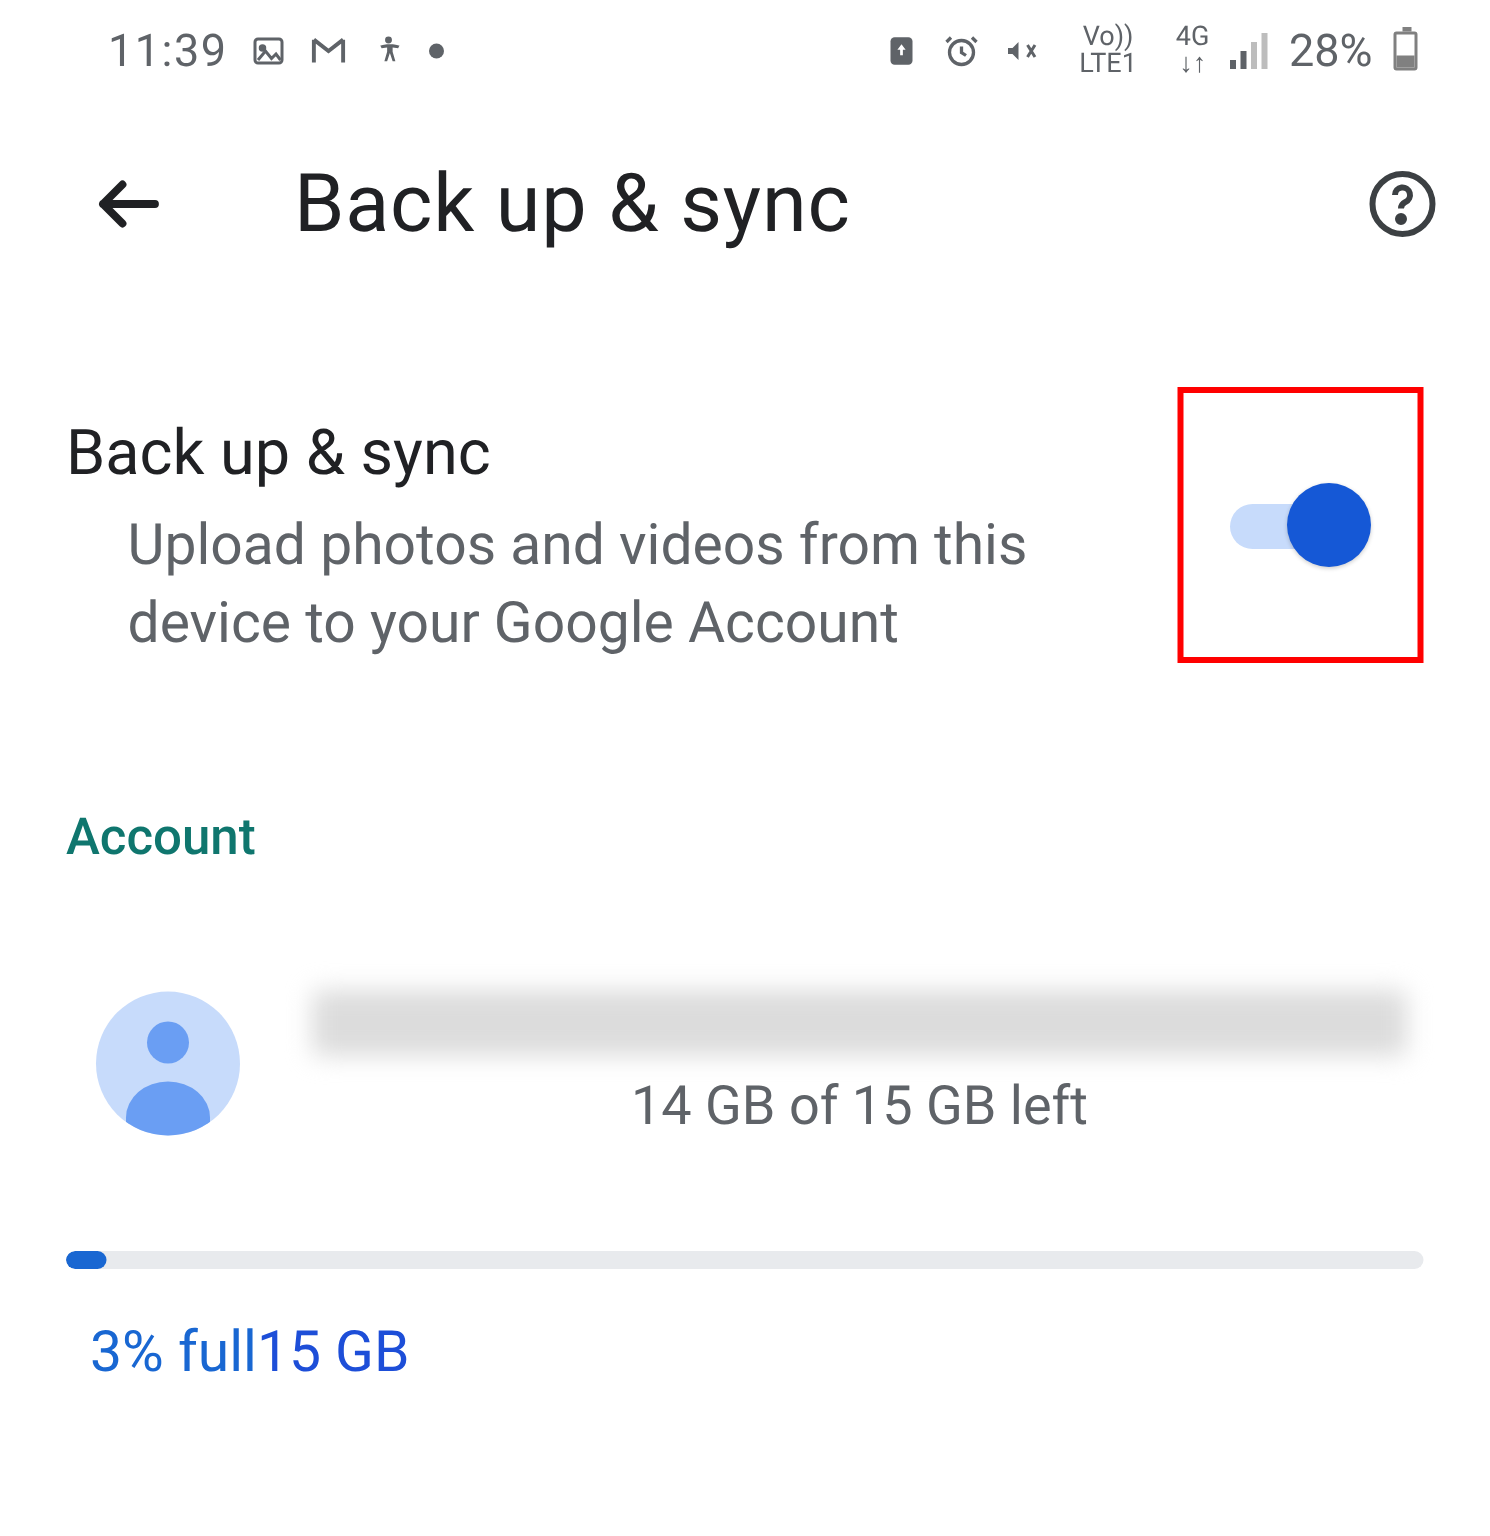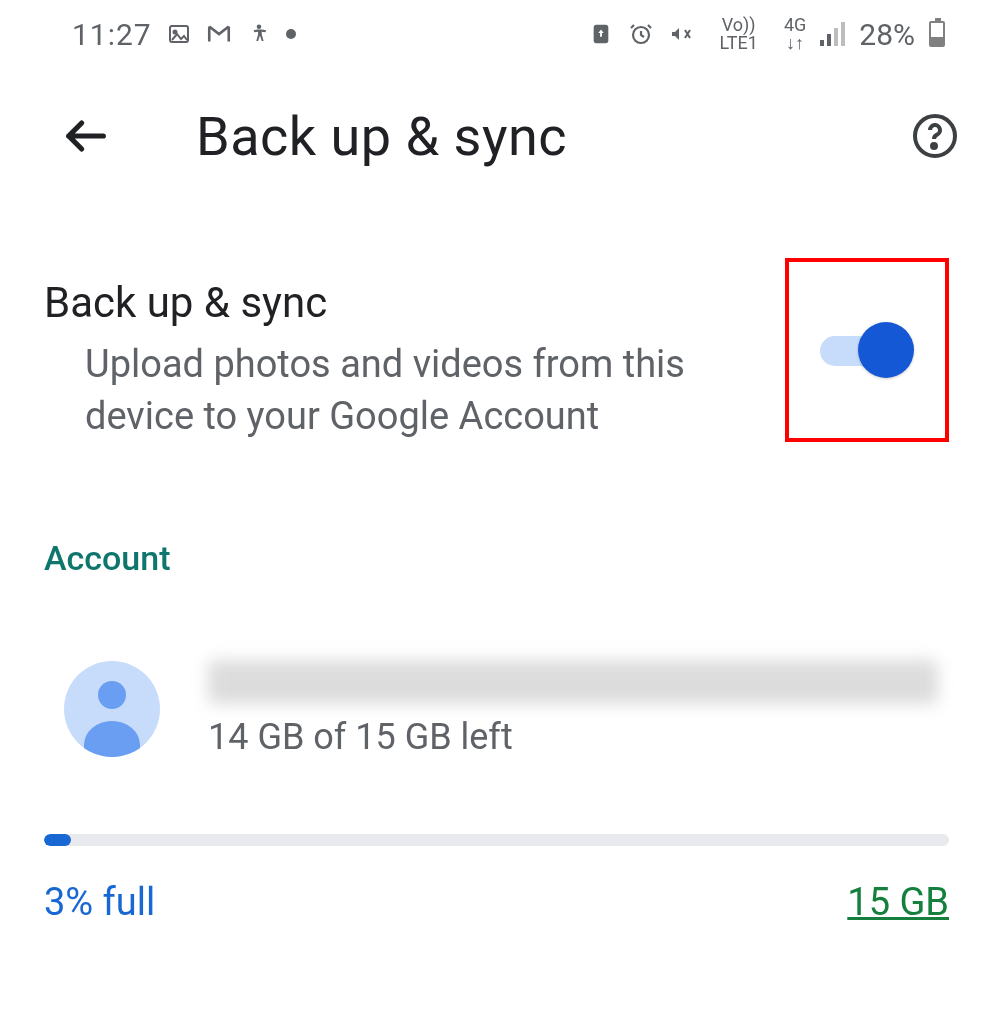"11:27" span.sb-time { text: 11:27 -> 11:39 }
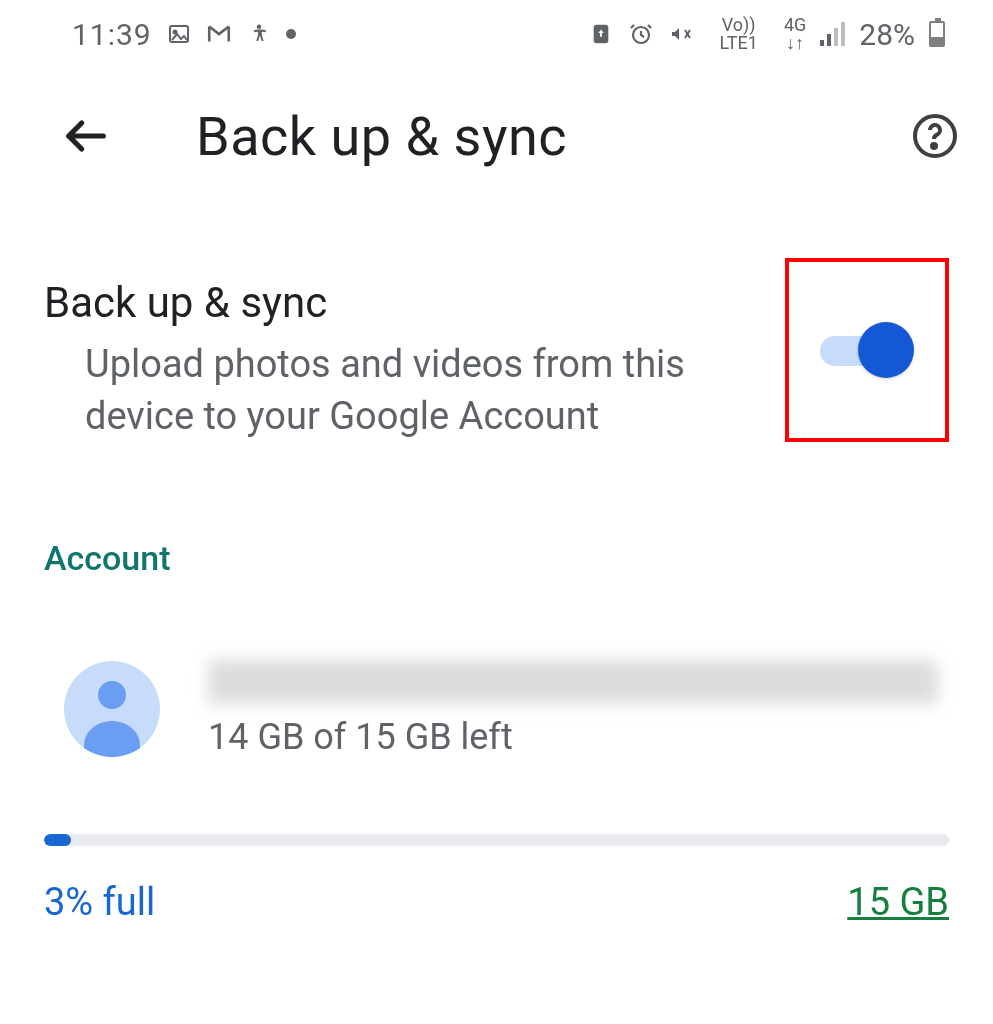"14 GB of 15 GB" .account-row { text-align: none -> center }
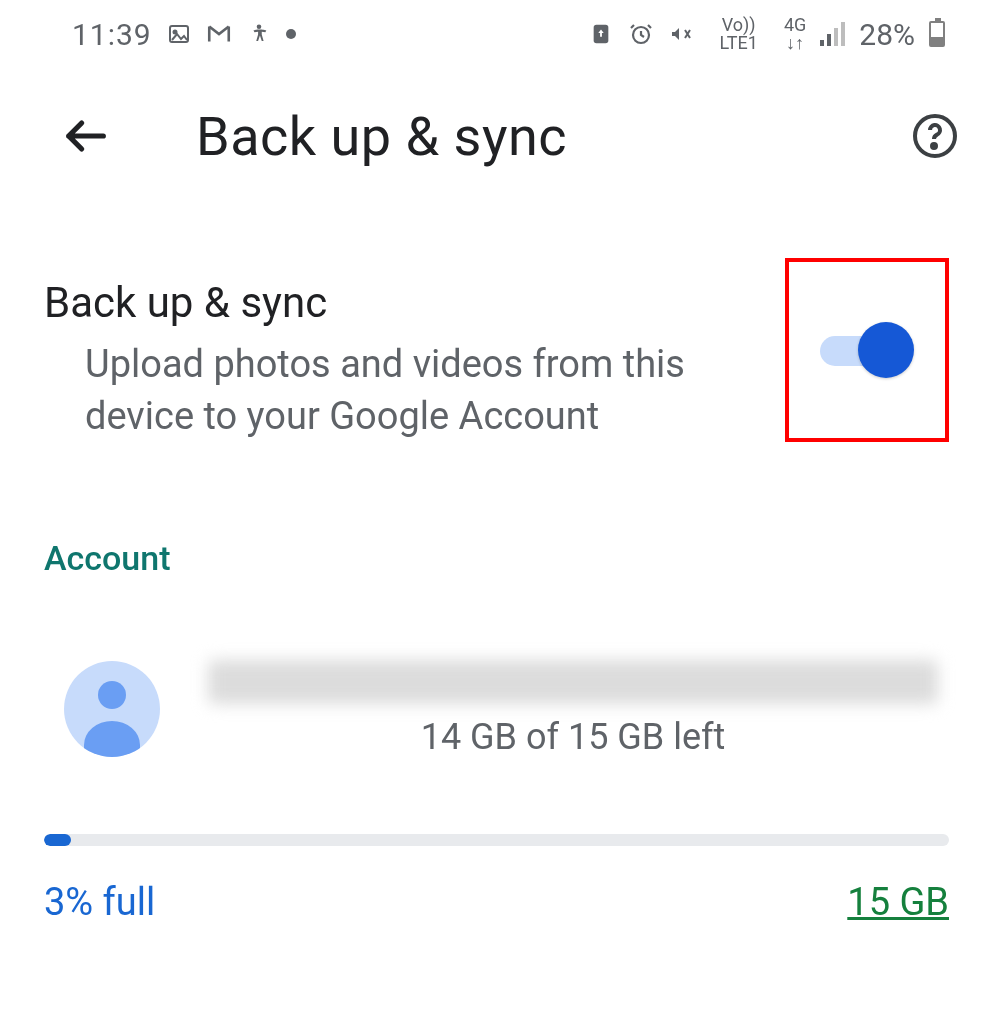"3% full" .storage-row { justify-content: space-between -> flex-start; margin-left: none -> 16px }
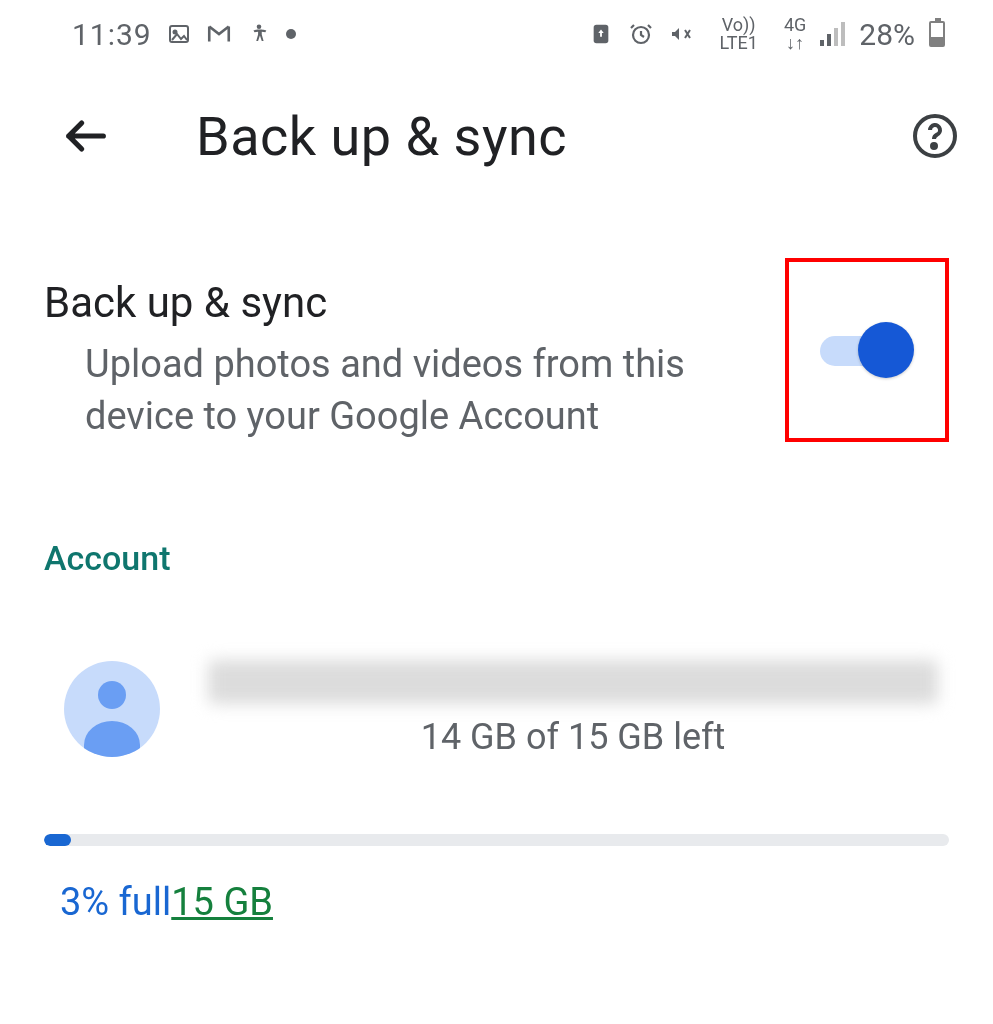"15 GB" .storage-right { color: #15803d -> #1d4ed8; text-decoration: underline -> none }
